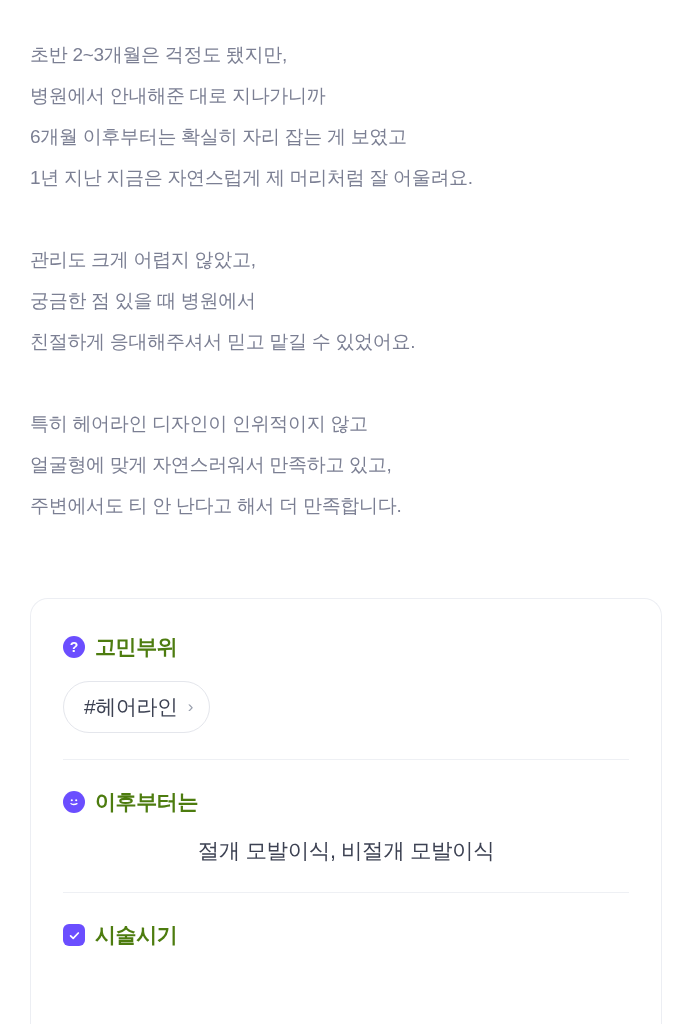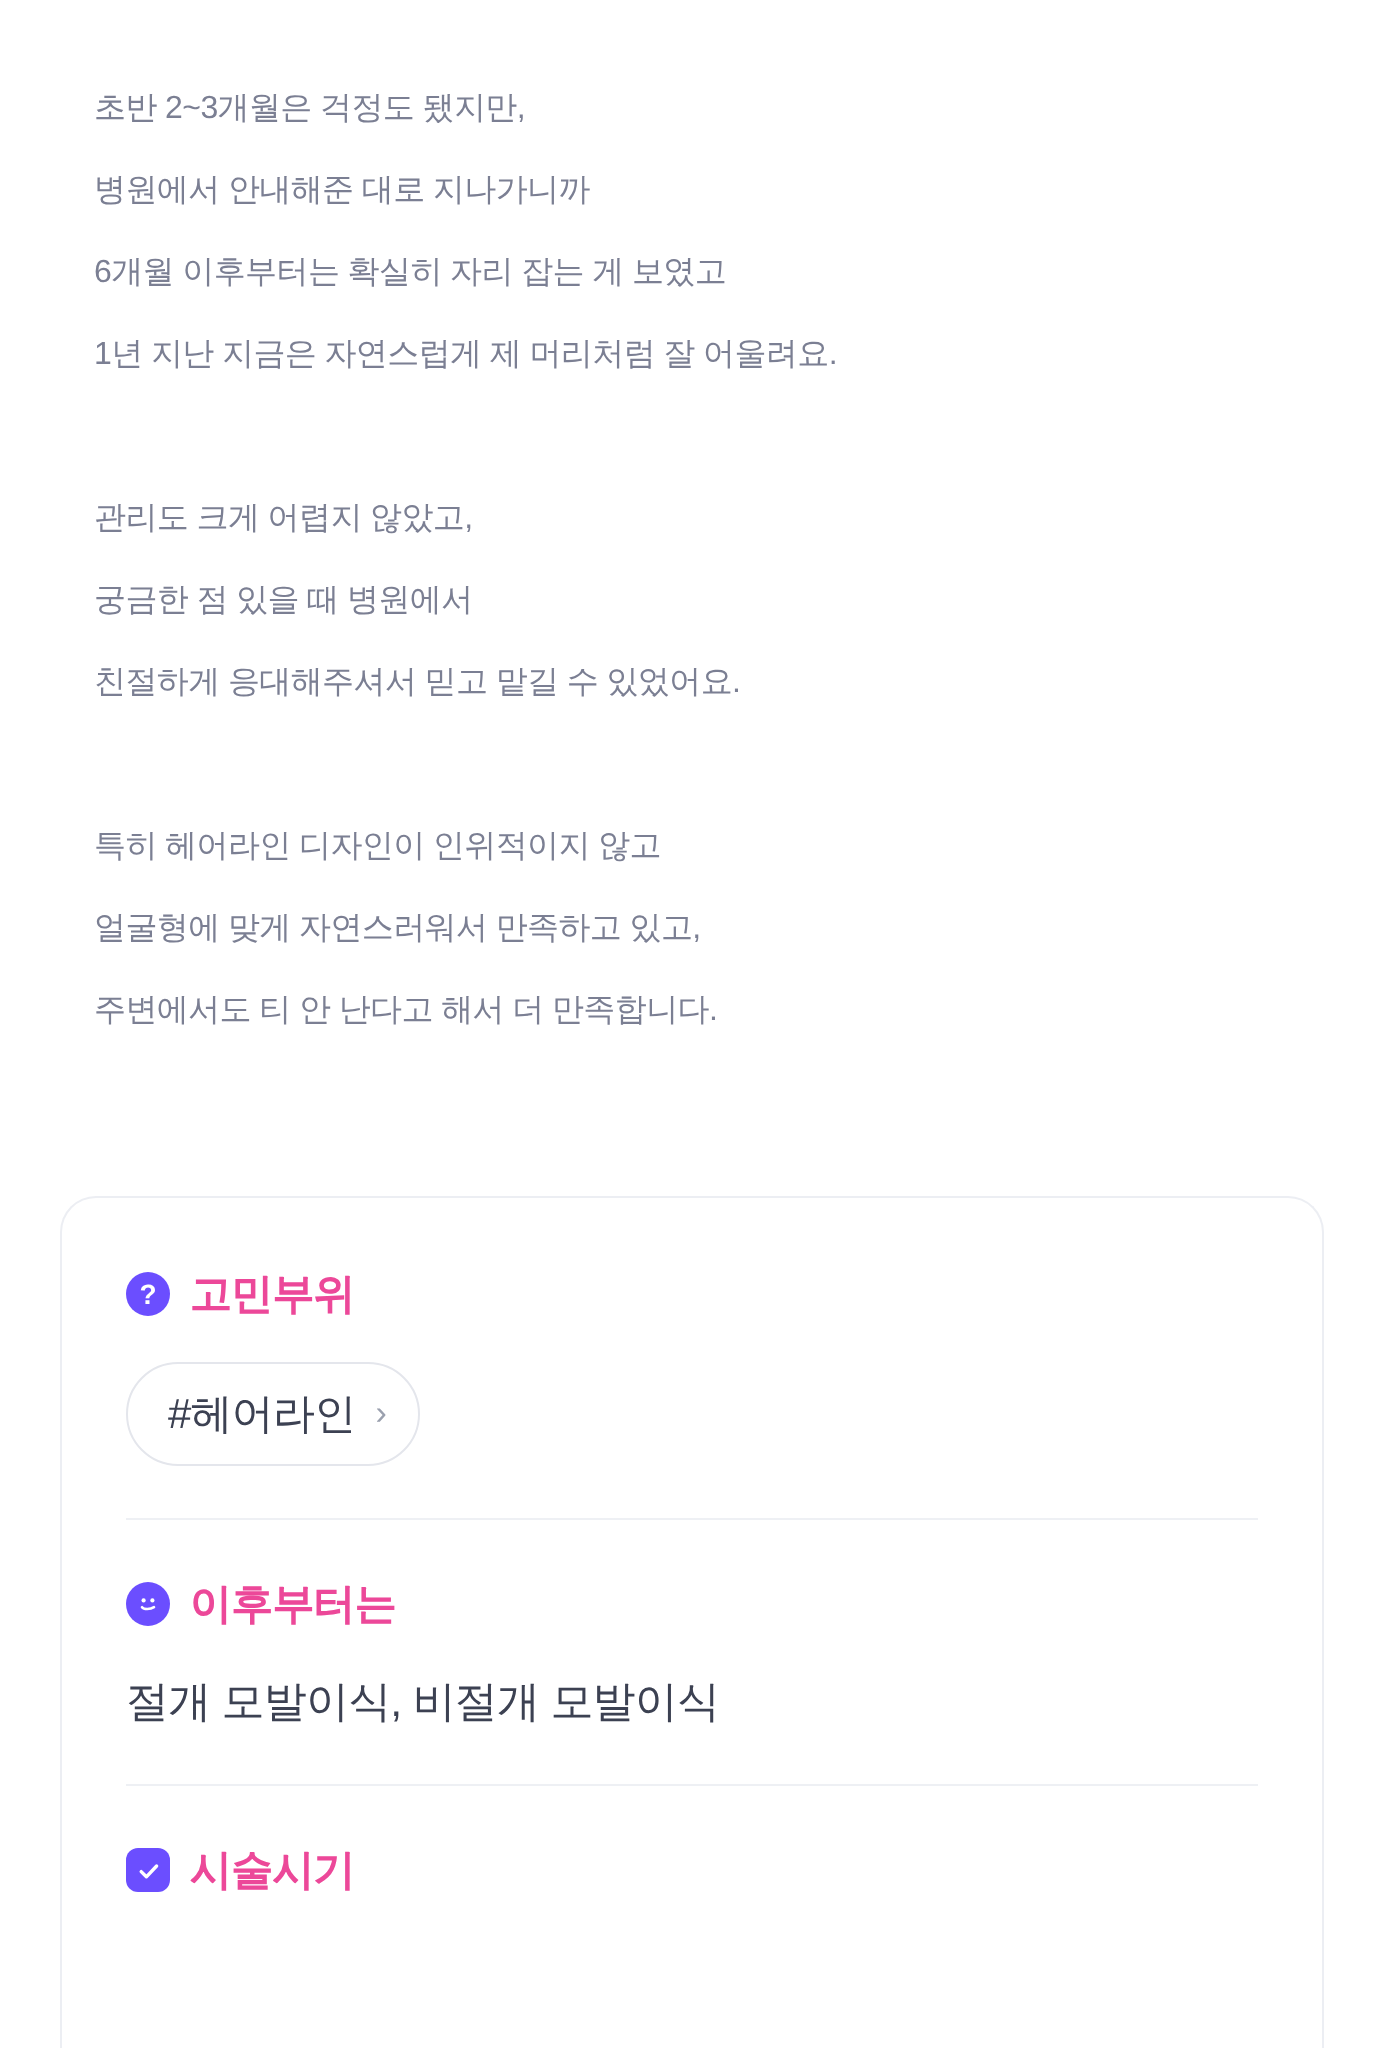"초반 2~3개월은 걱정도 됐지만," .para { font-size: 16px -> 19px; margin-left: 17px -> none }
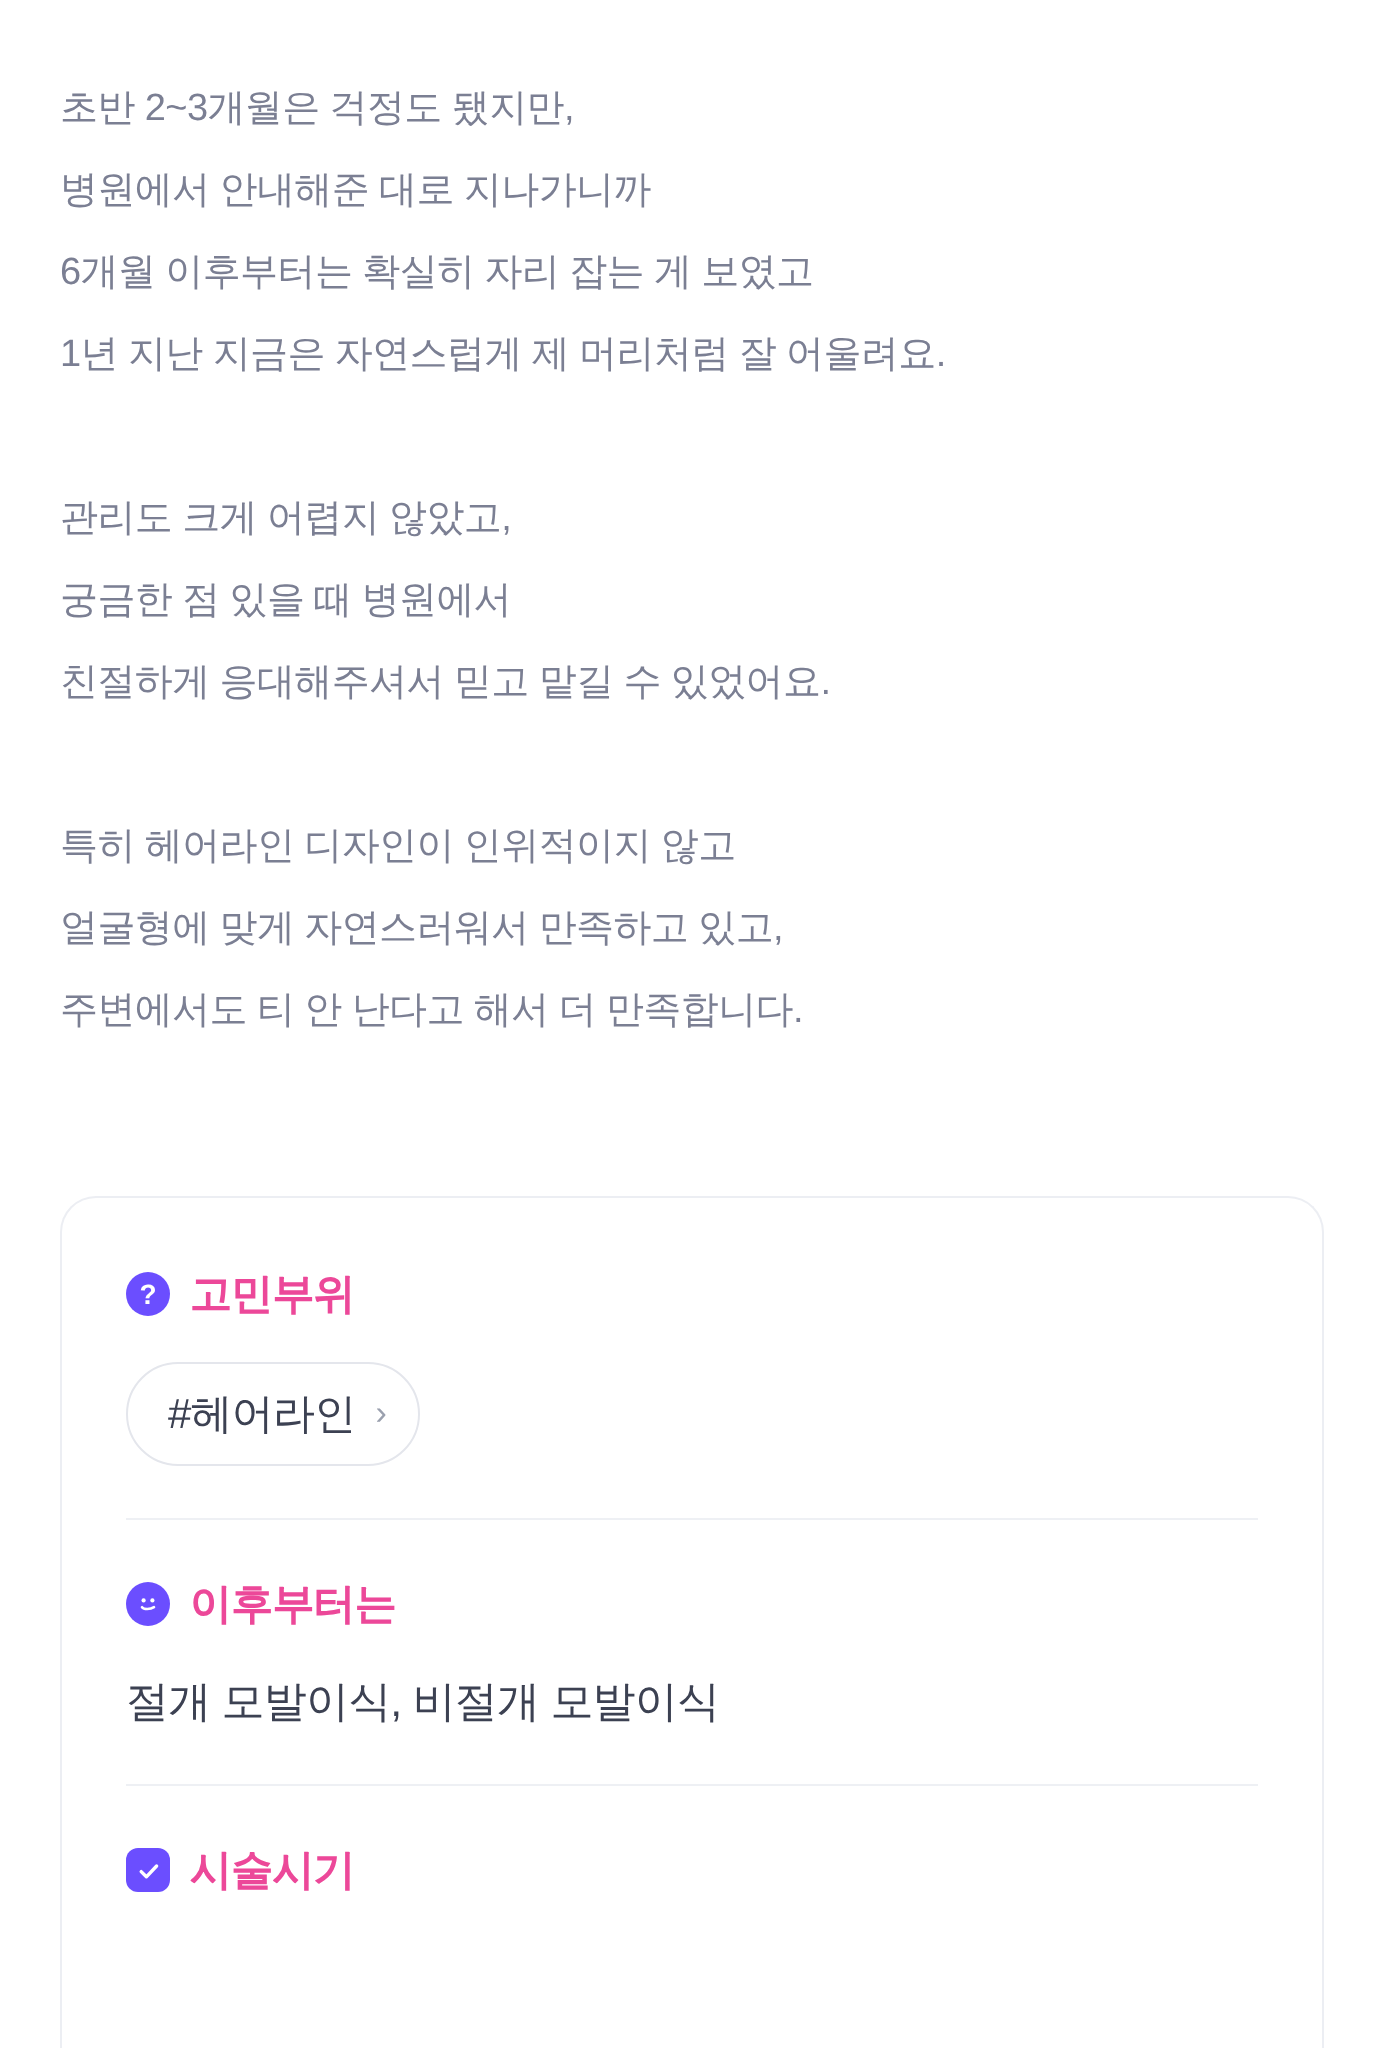"고민부위" .sec-title { color: #ec4899 -> #4d7c0f }
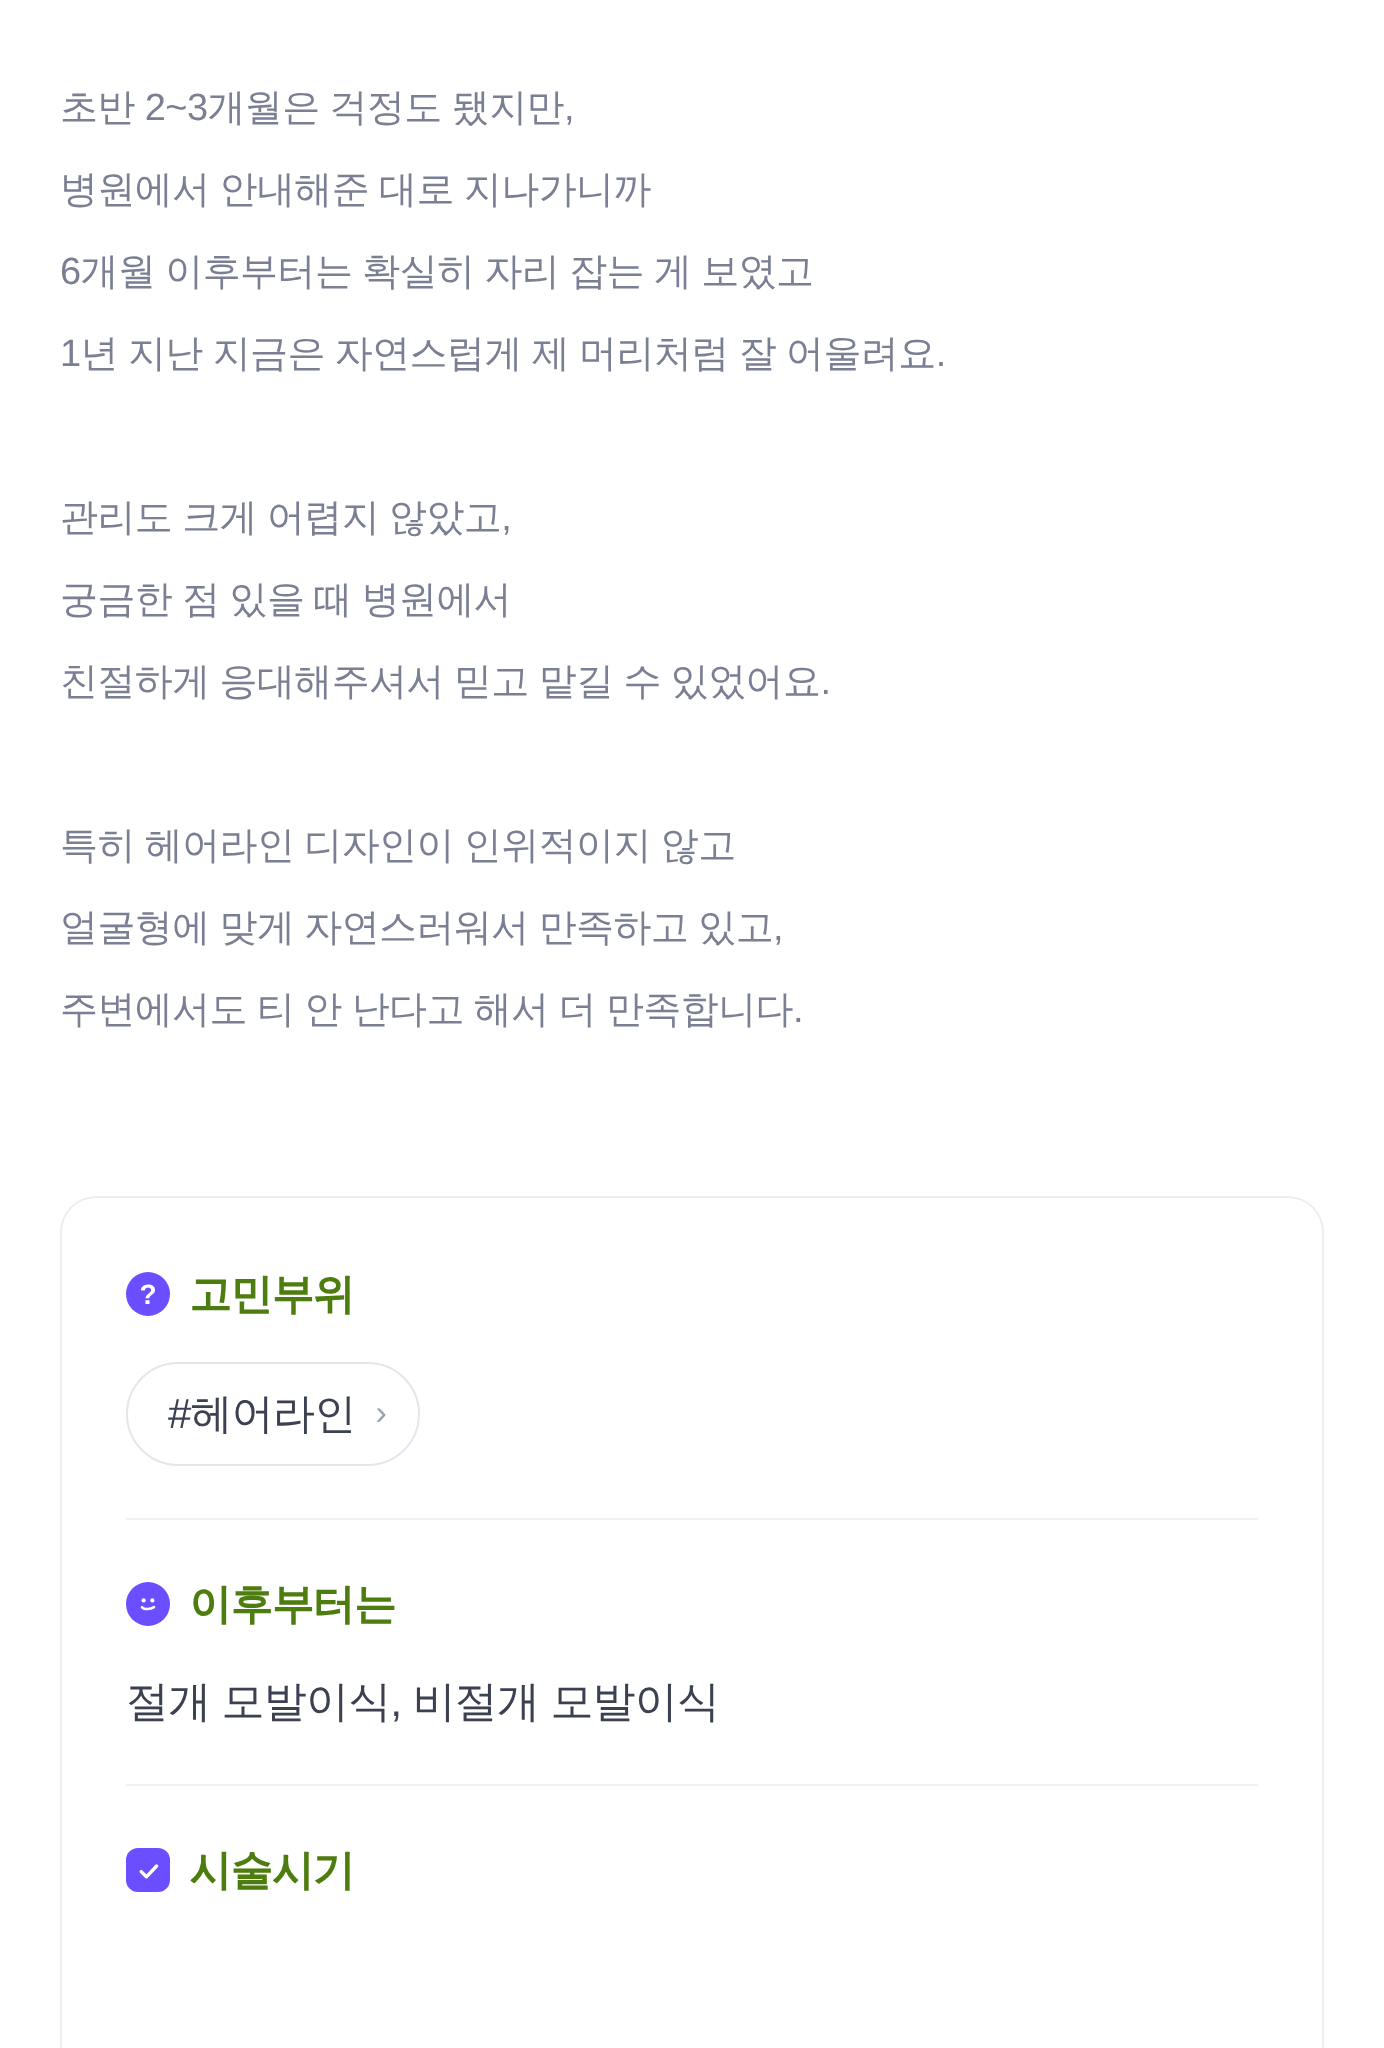"절개 모발이식, 비절개 모발이식" .sec-value { text-align: none -> center }
